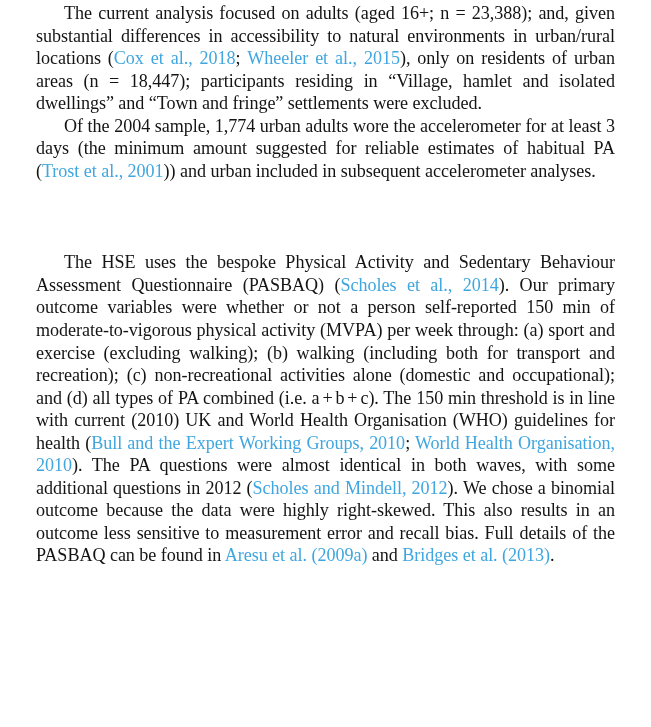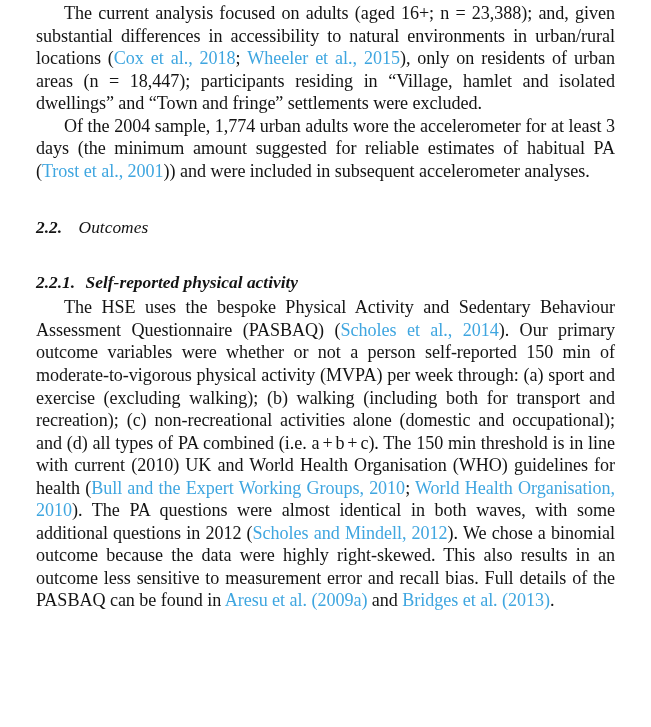")) and were included in" span { text: were -> urban }
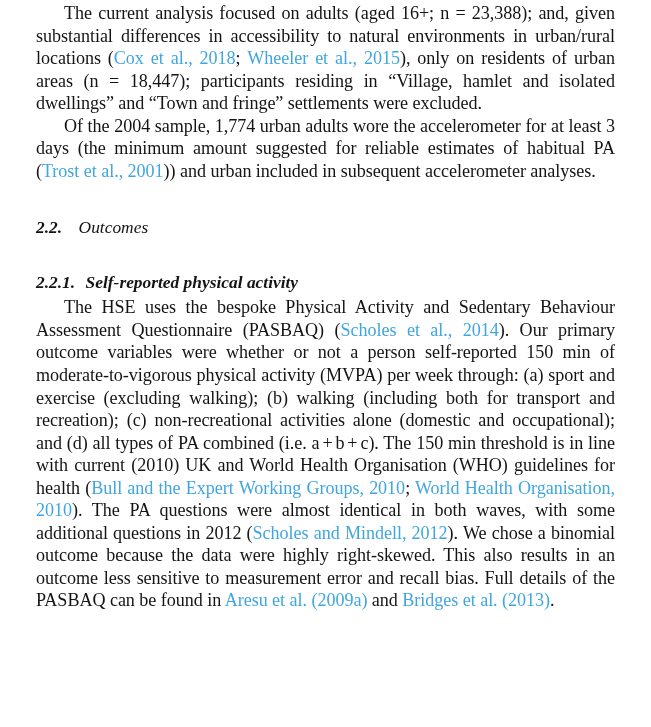"2.2. Outcomes" h2.sec-head { html: <h2><span>2.2.</span><span>Outcomes</span></h2> -> none }
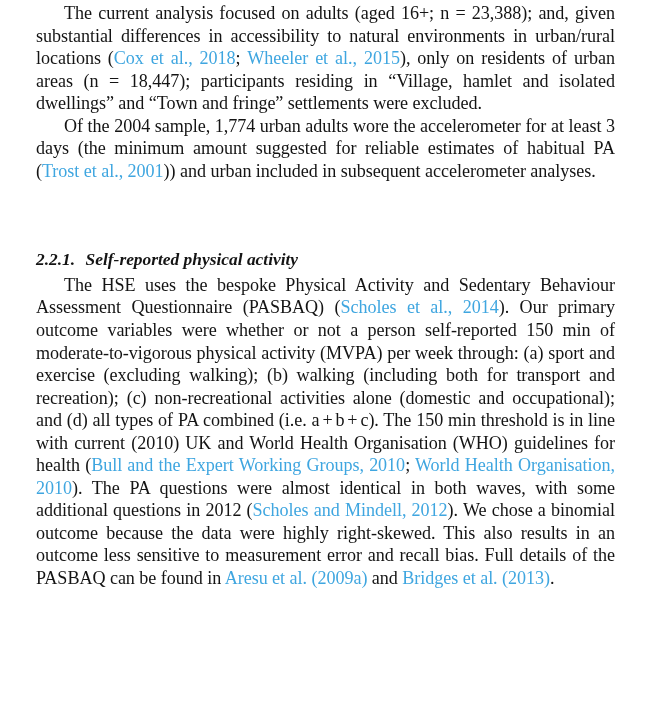"2.2.1. Self-reported physical activity" h3.subsec-head { html: <h3><span>2.2.1.</span><span>Self-reported physical activity</span></h3> -> none }
